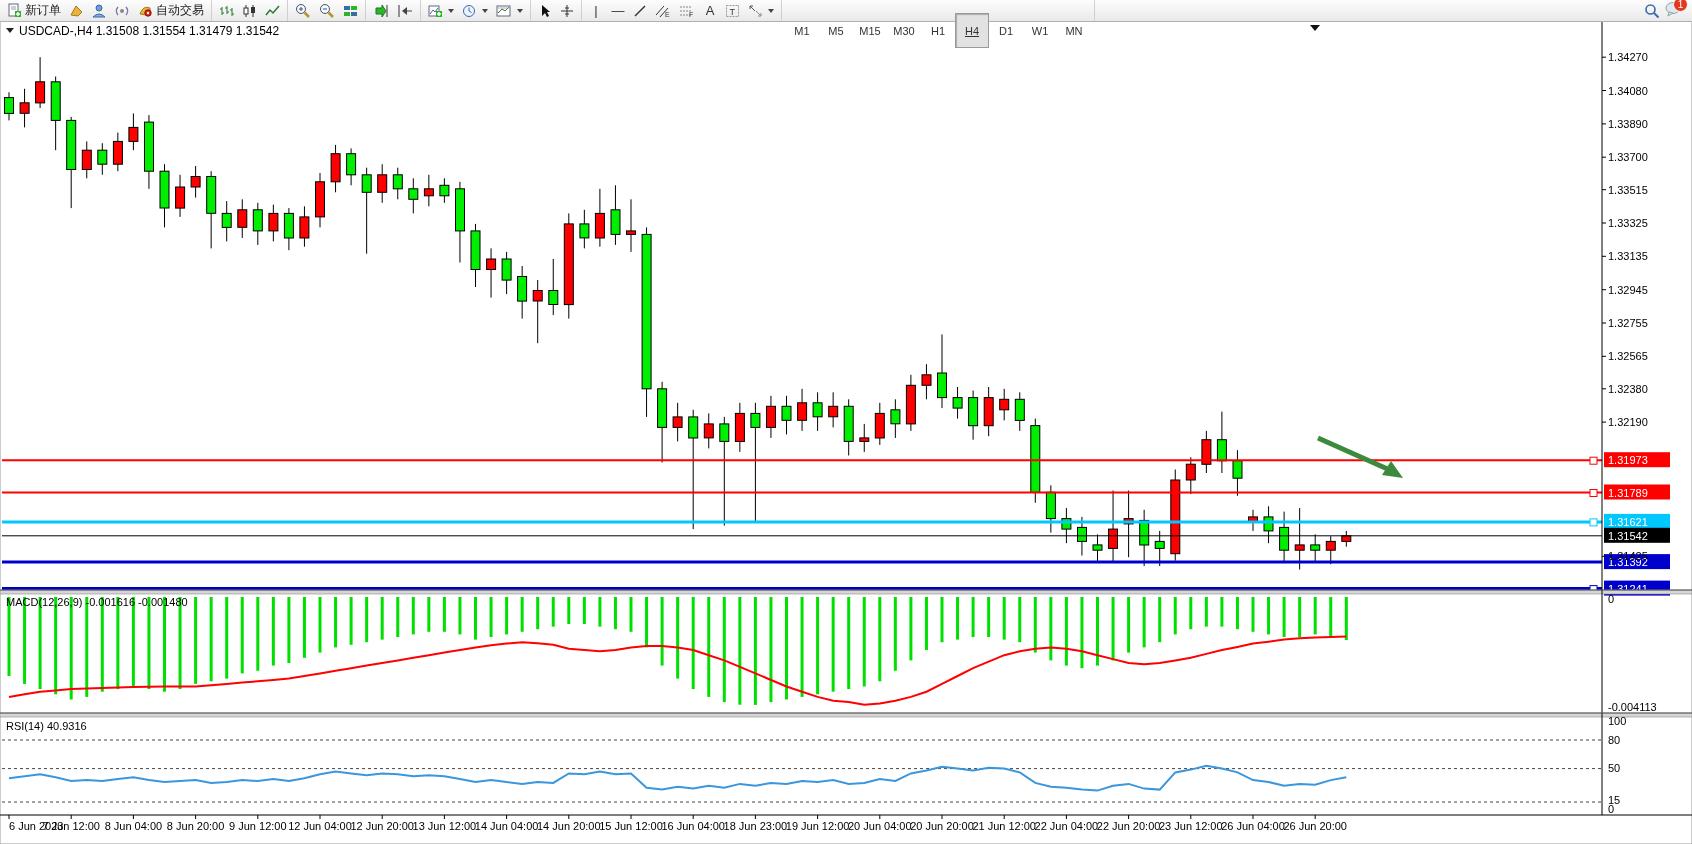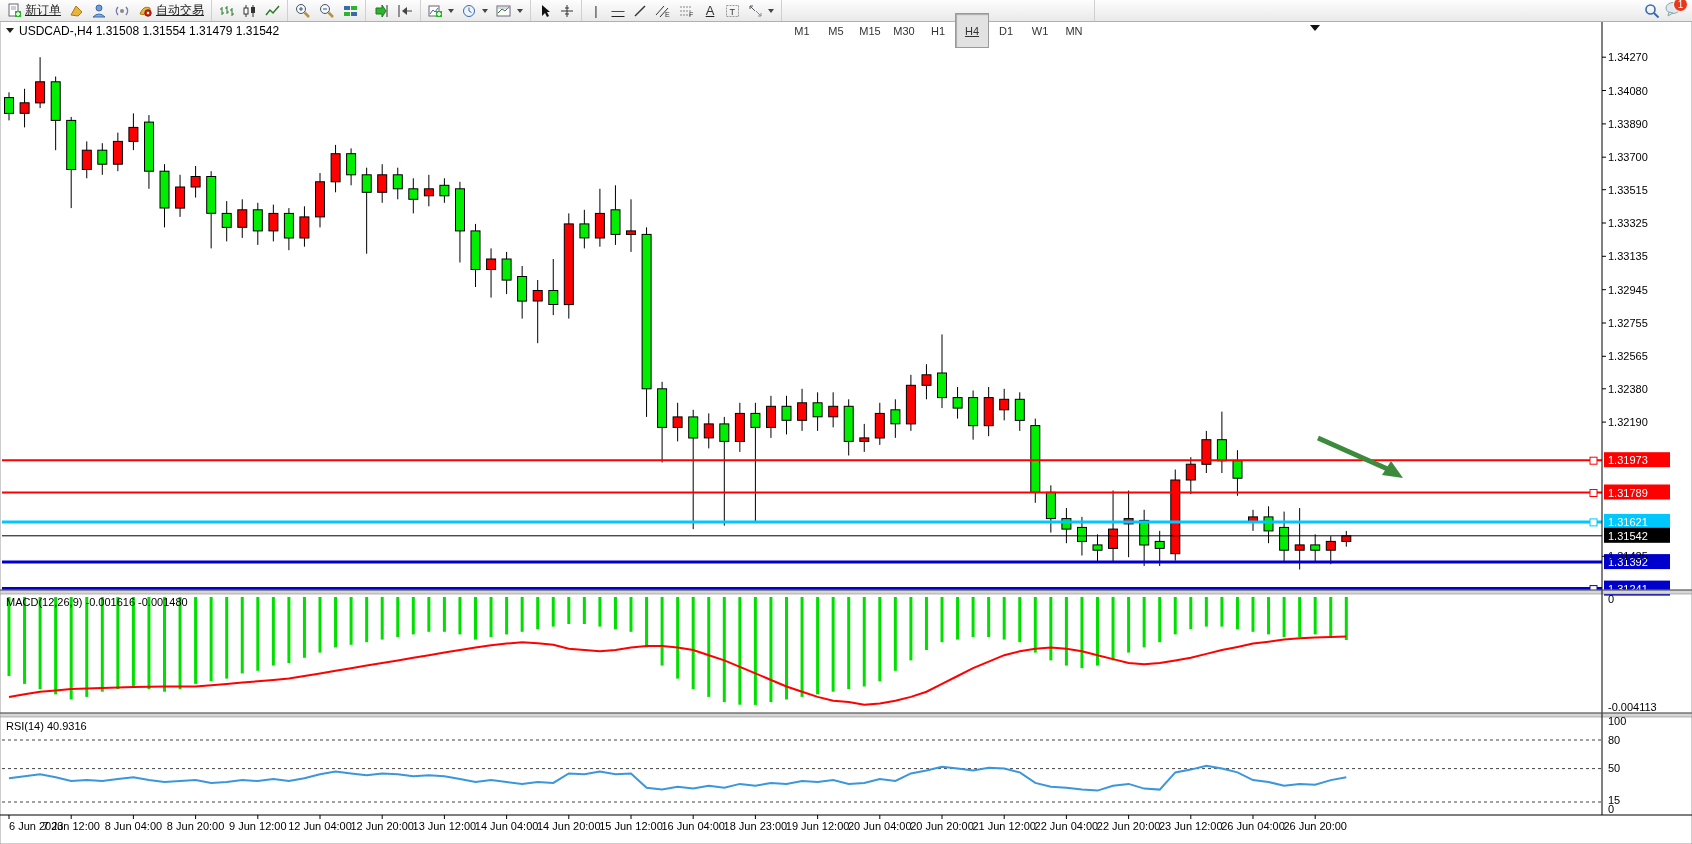"新订单" .tb-btn { text-decoration: underline -> none }
